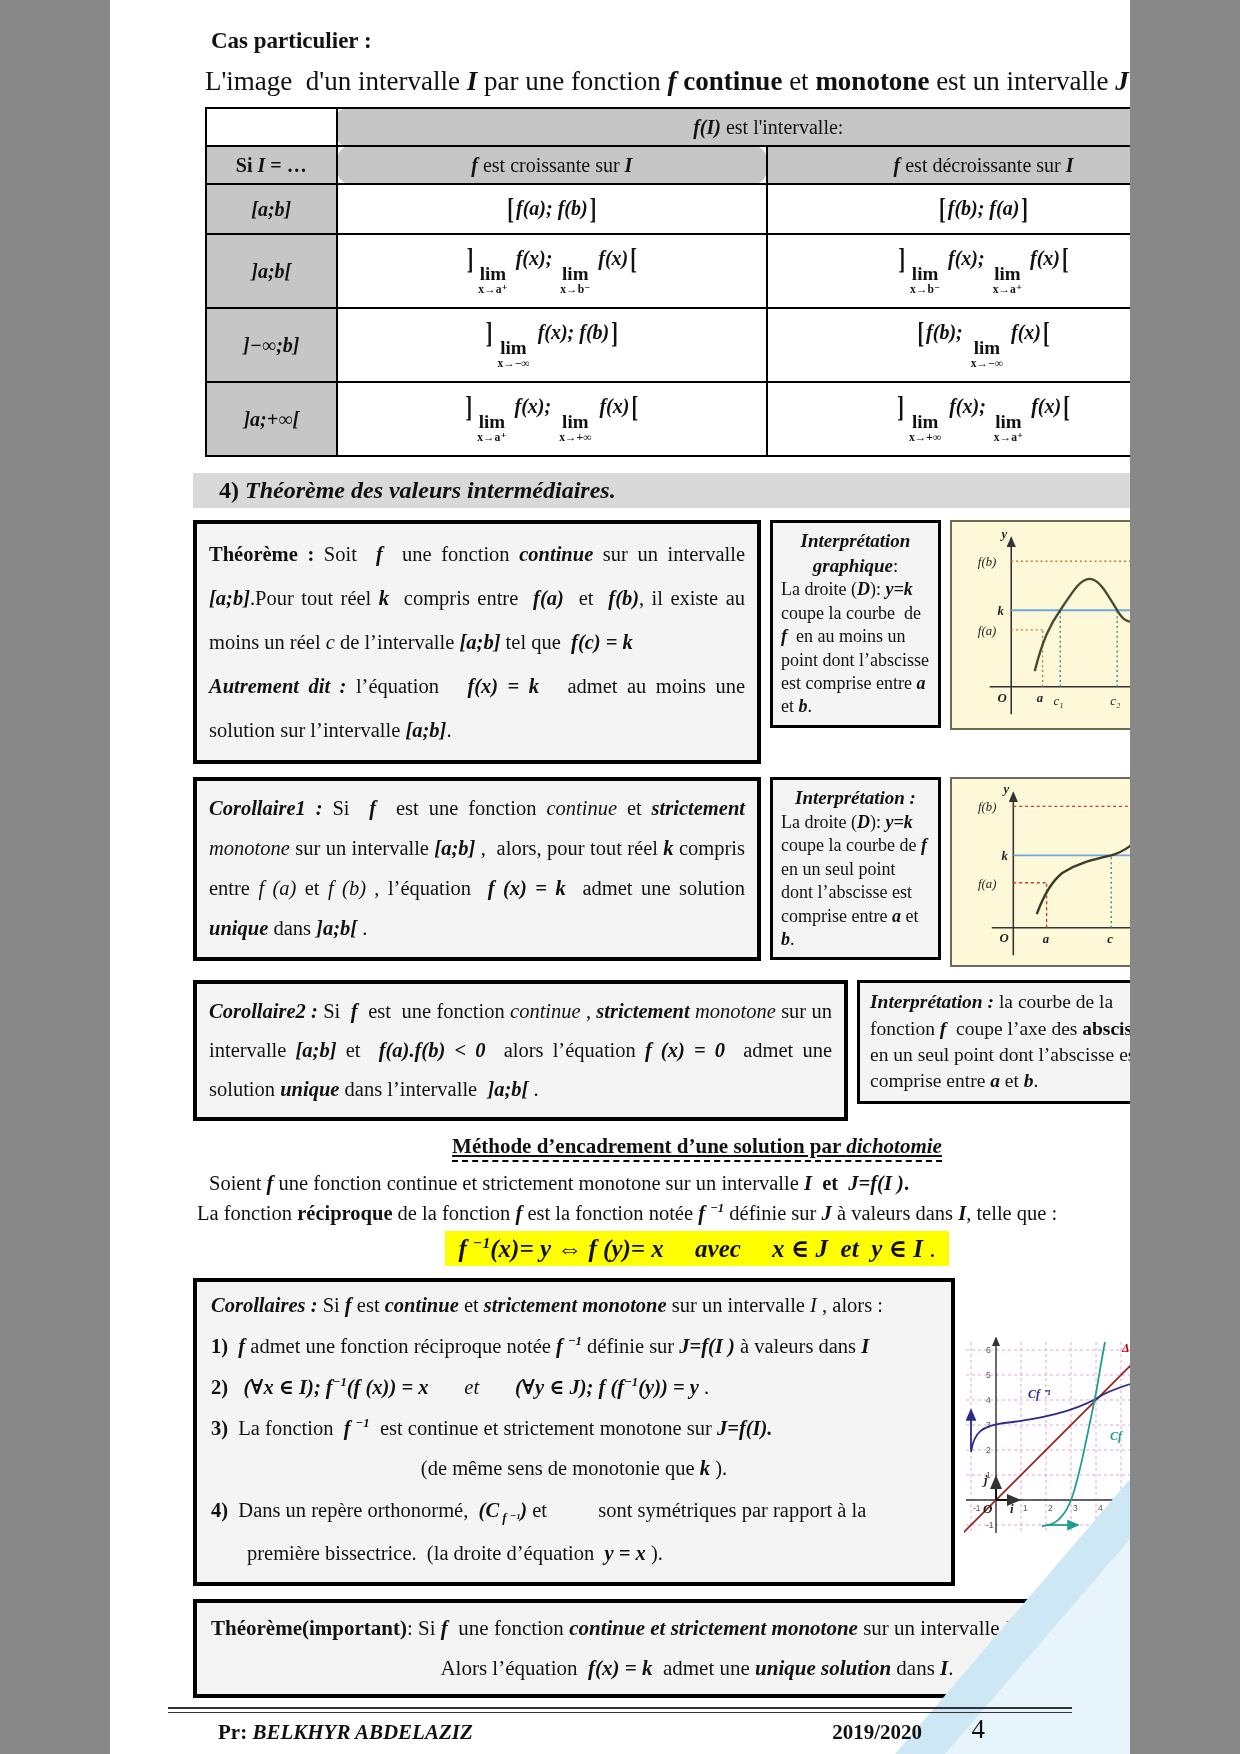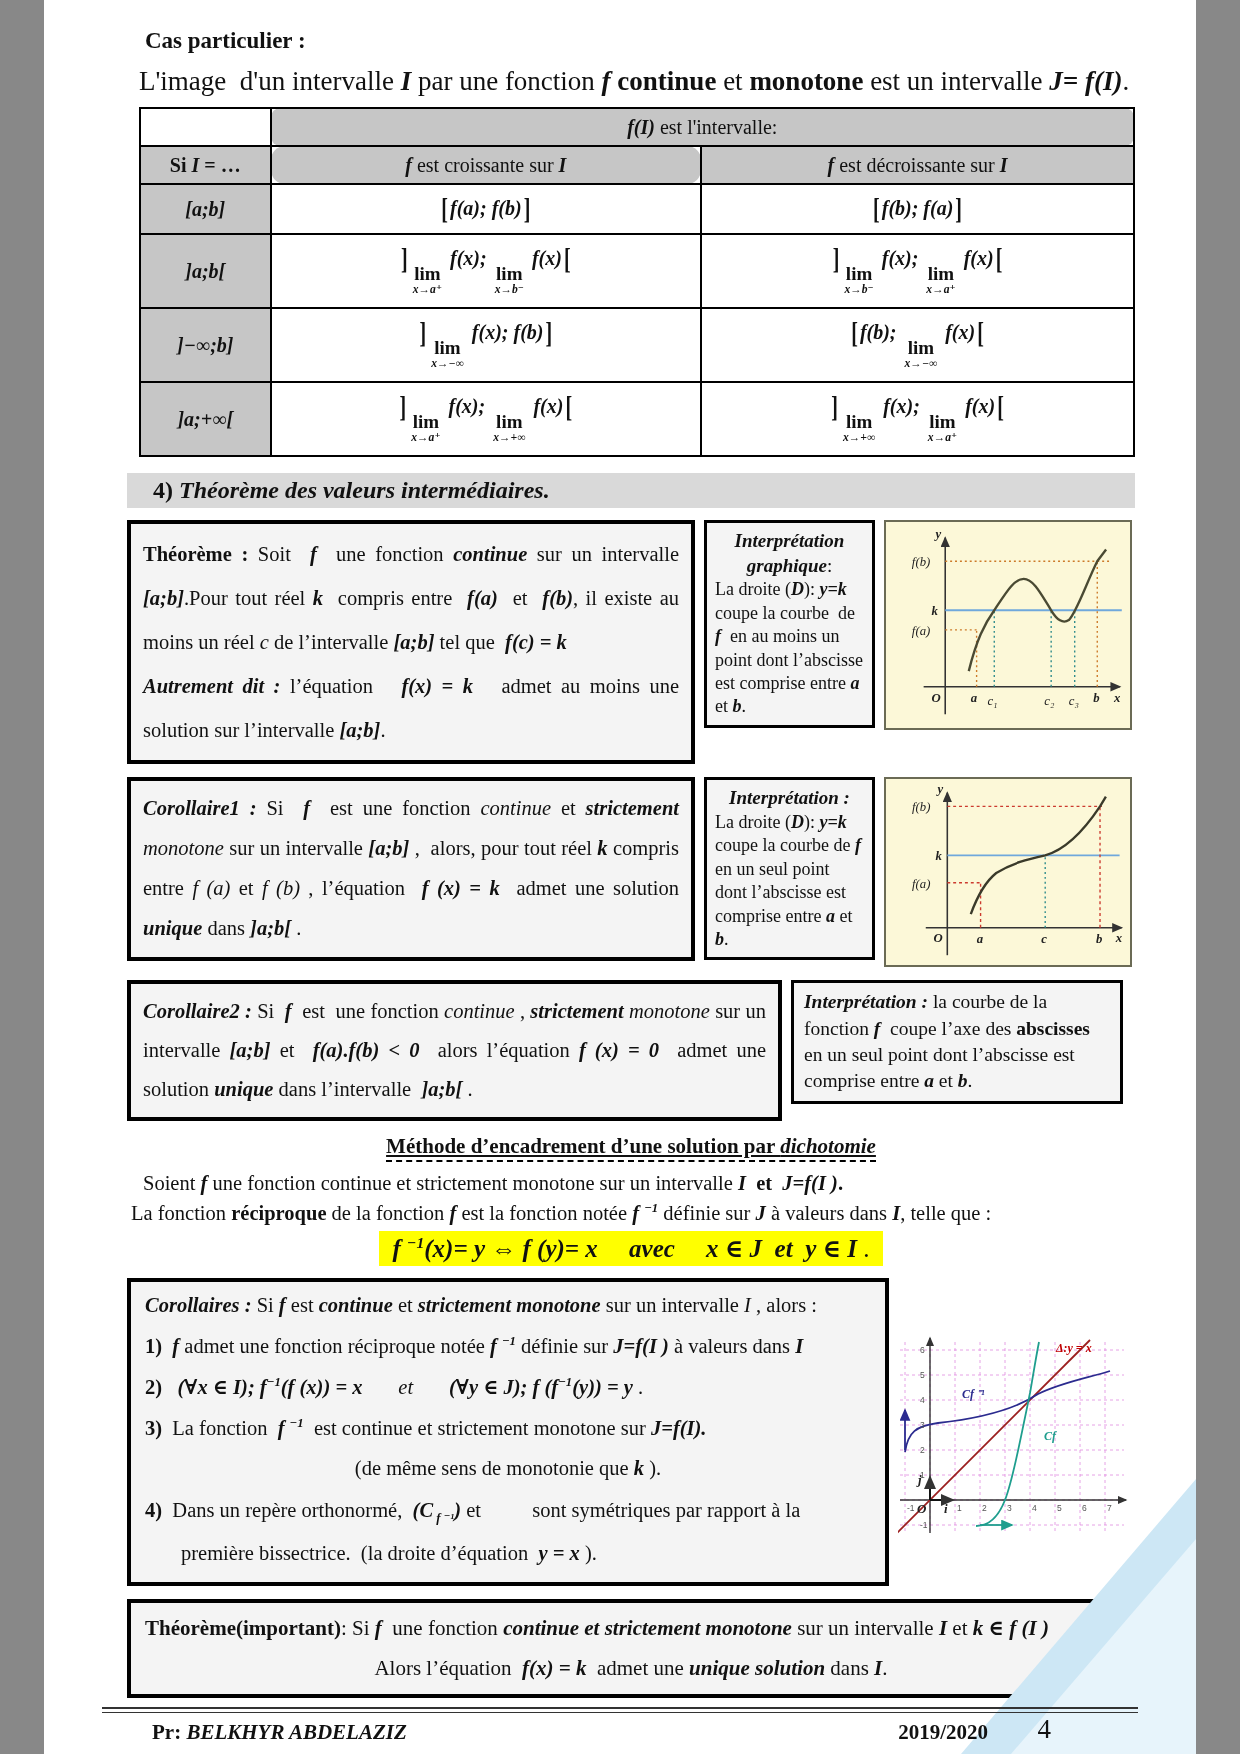"Cas particulier :" .page { width: 1152px -> 1020px }
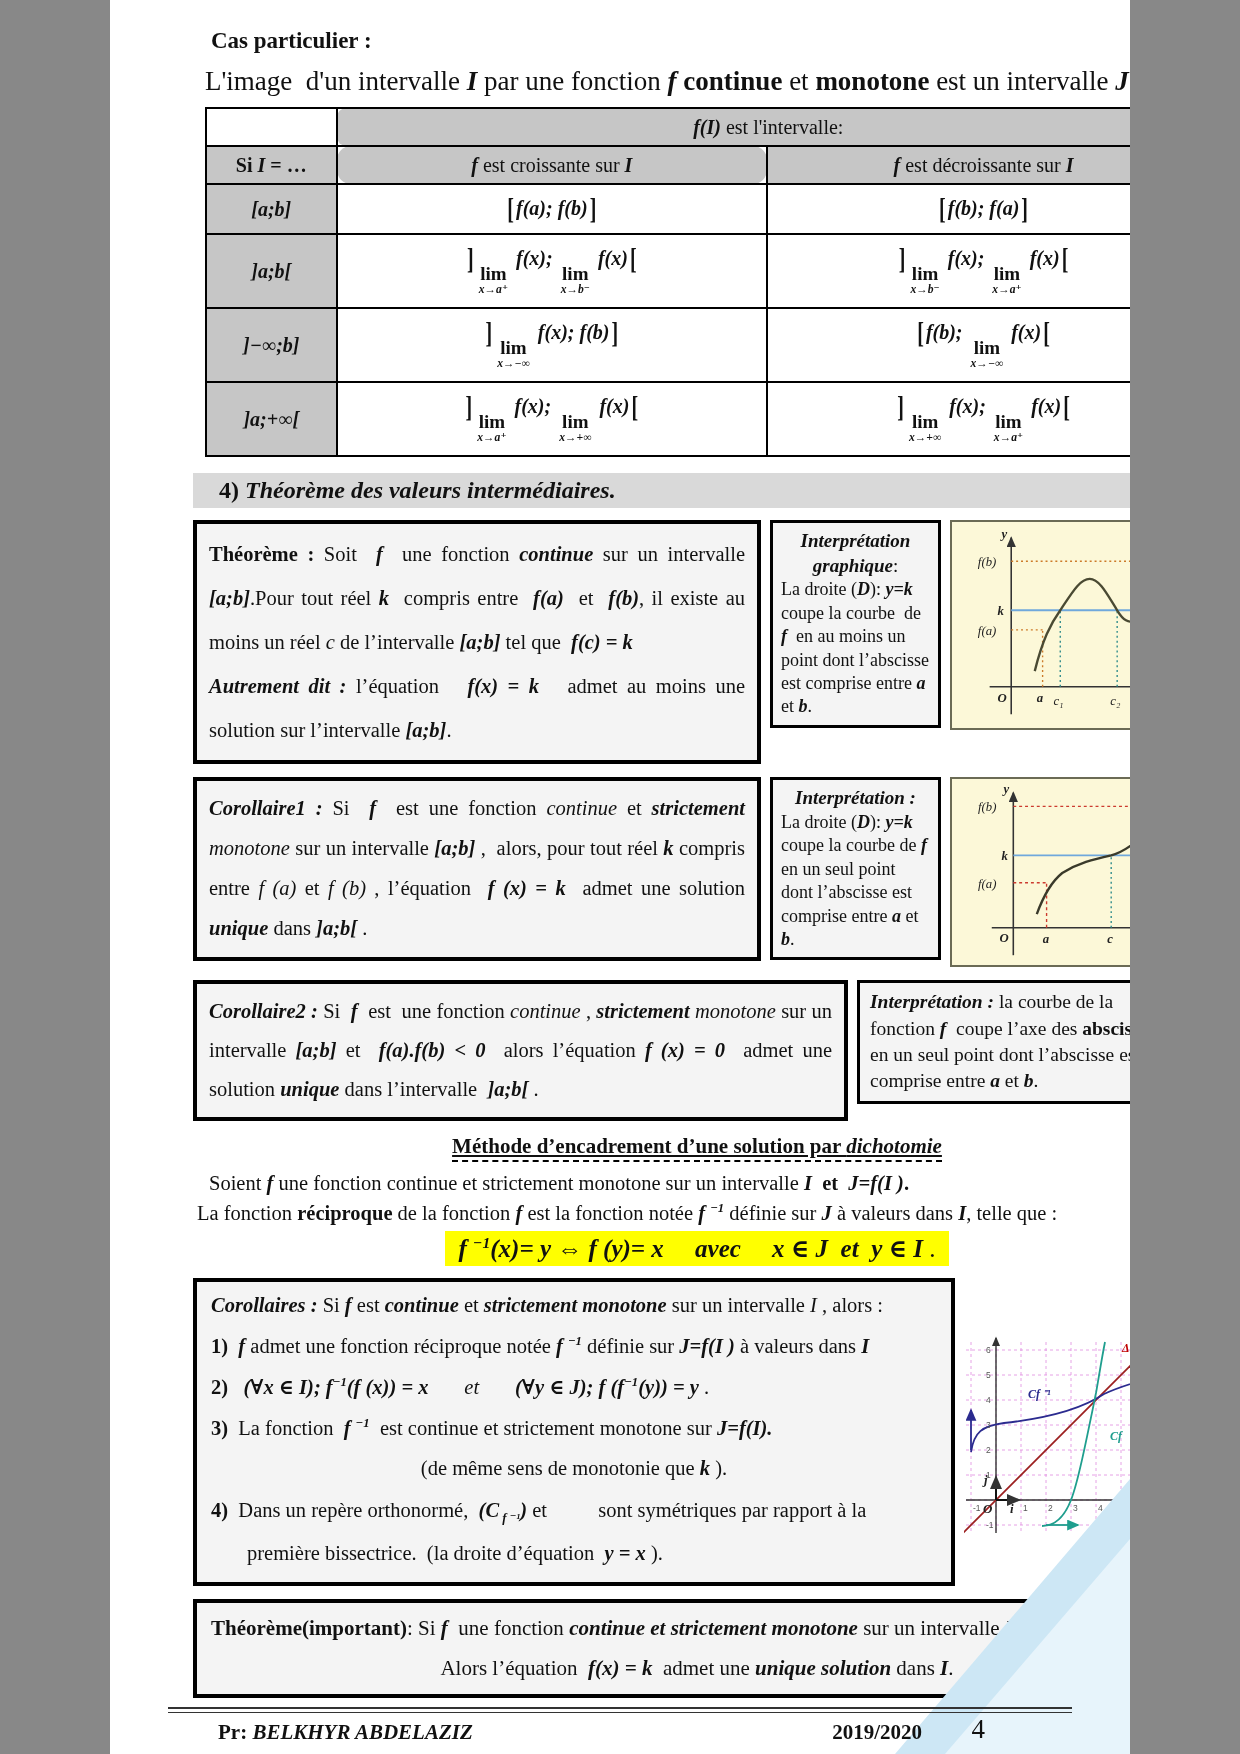"x→a⁺" .lim .s { font-style: italic -> none }
